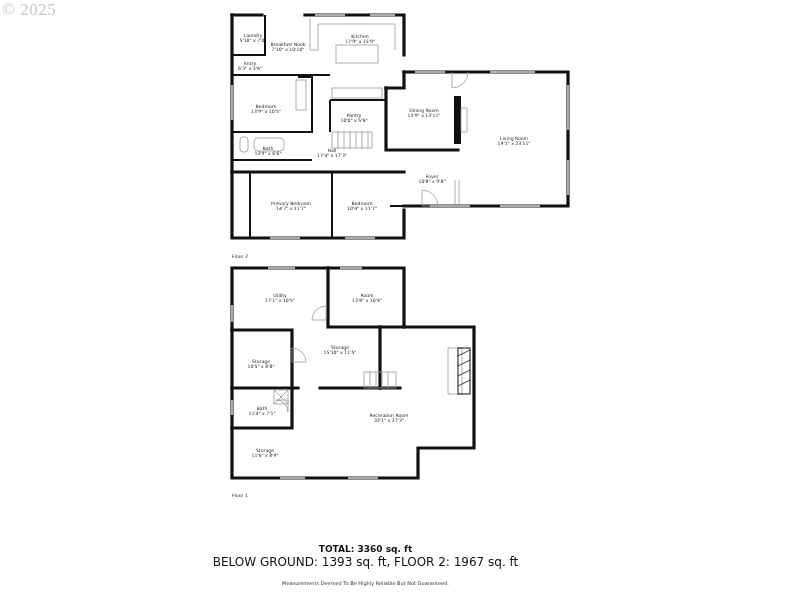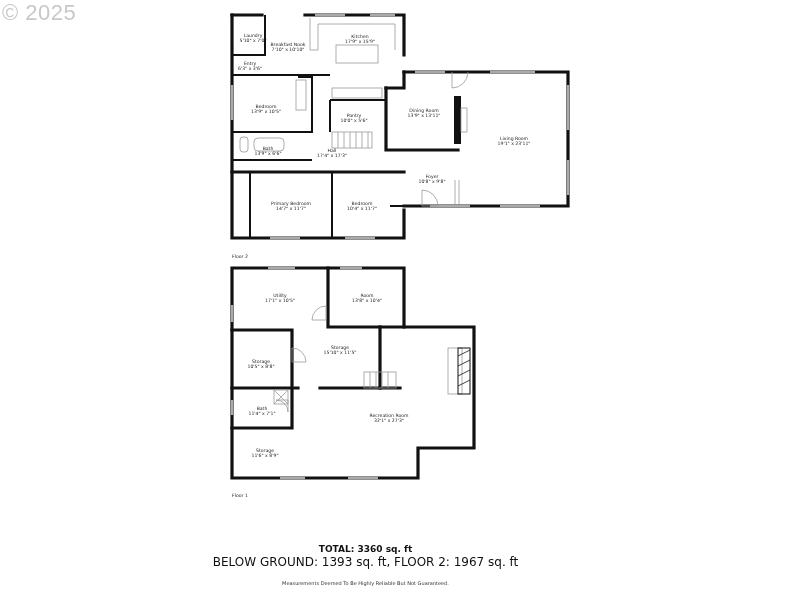"© 2025" .copyright { font-family: Liberation Sans, sans-serif -> Liberation Serif, serif; font-size: 22px -> 17px }
